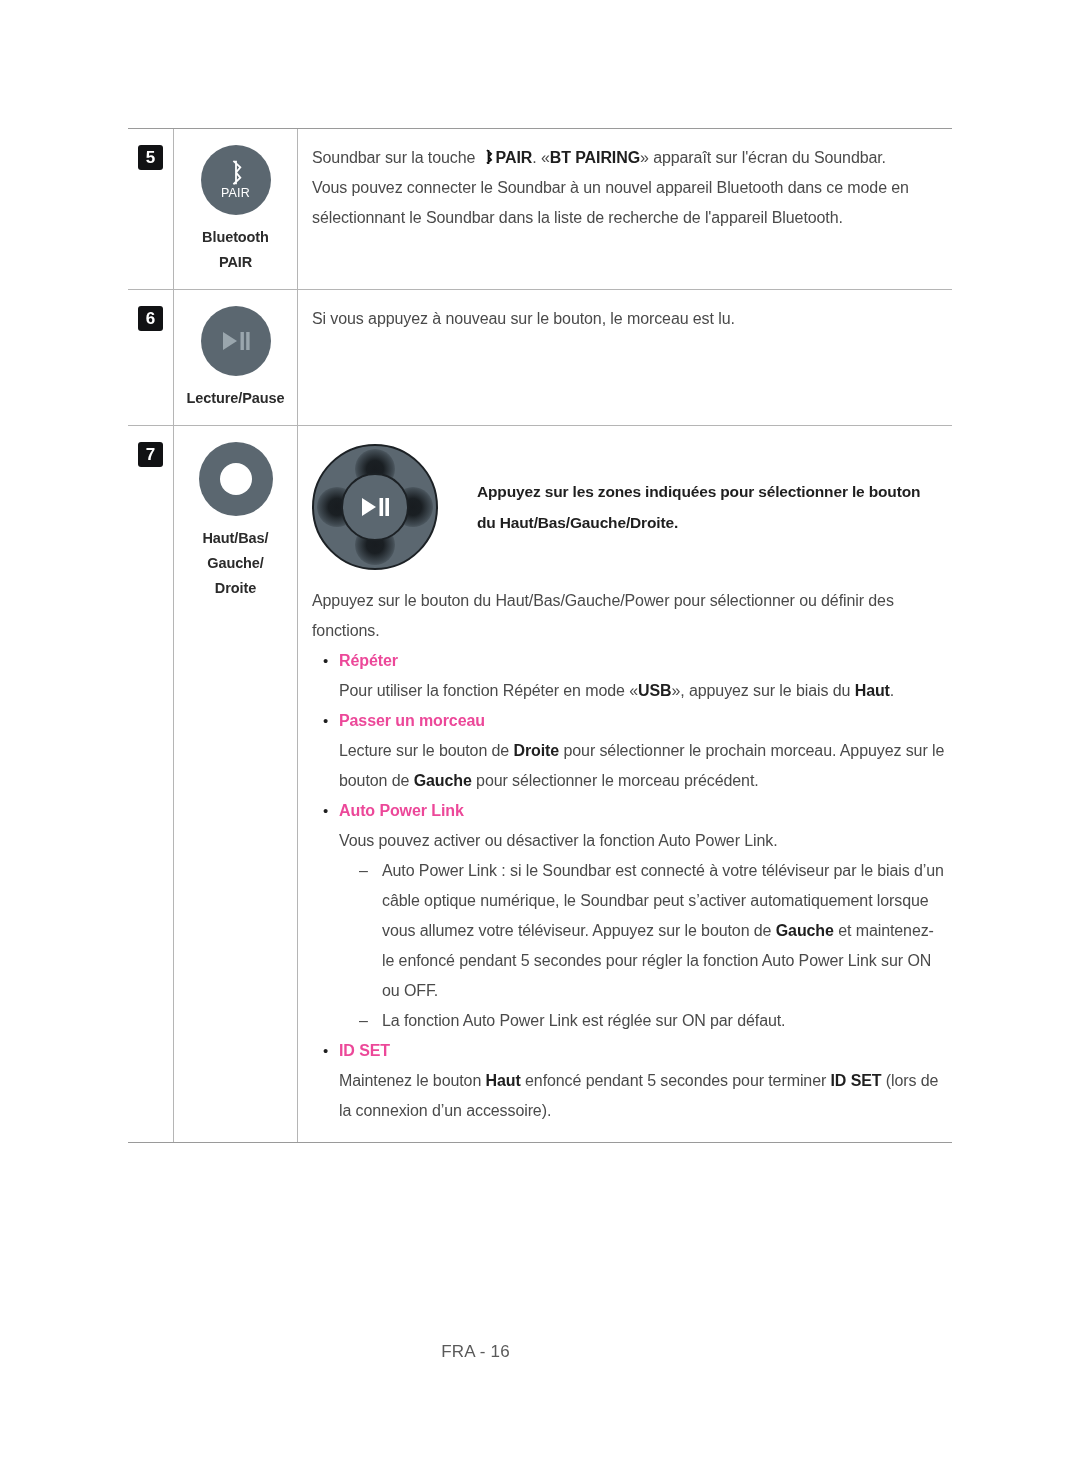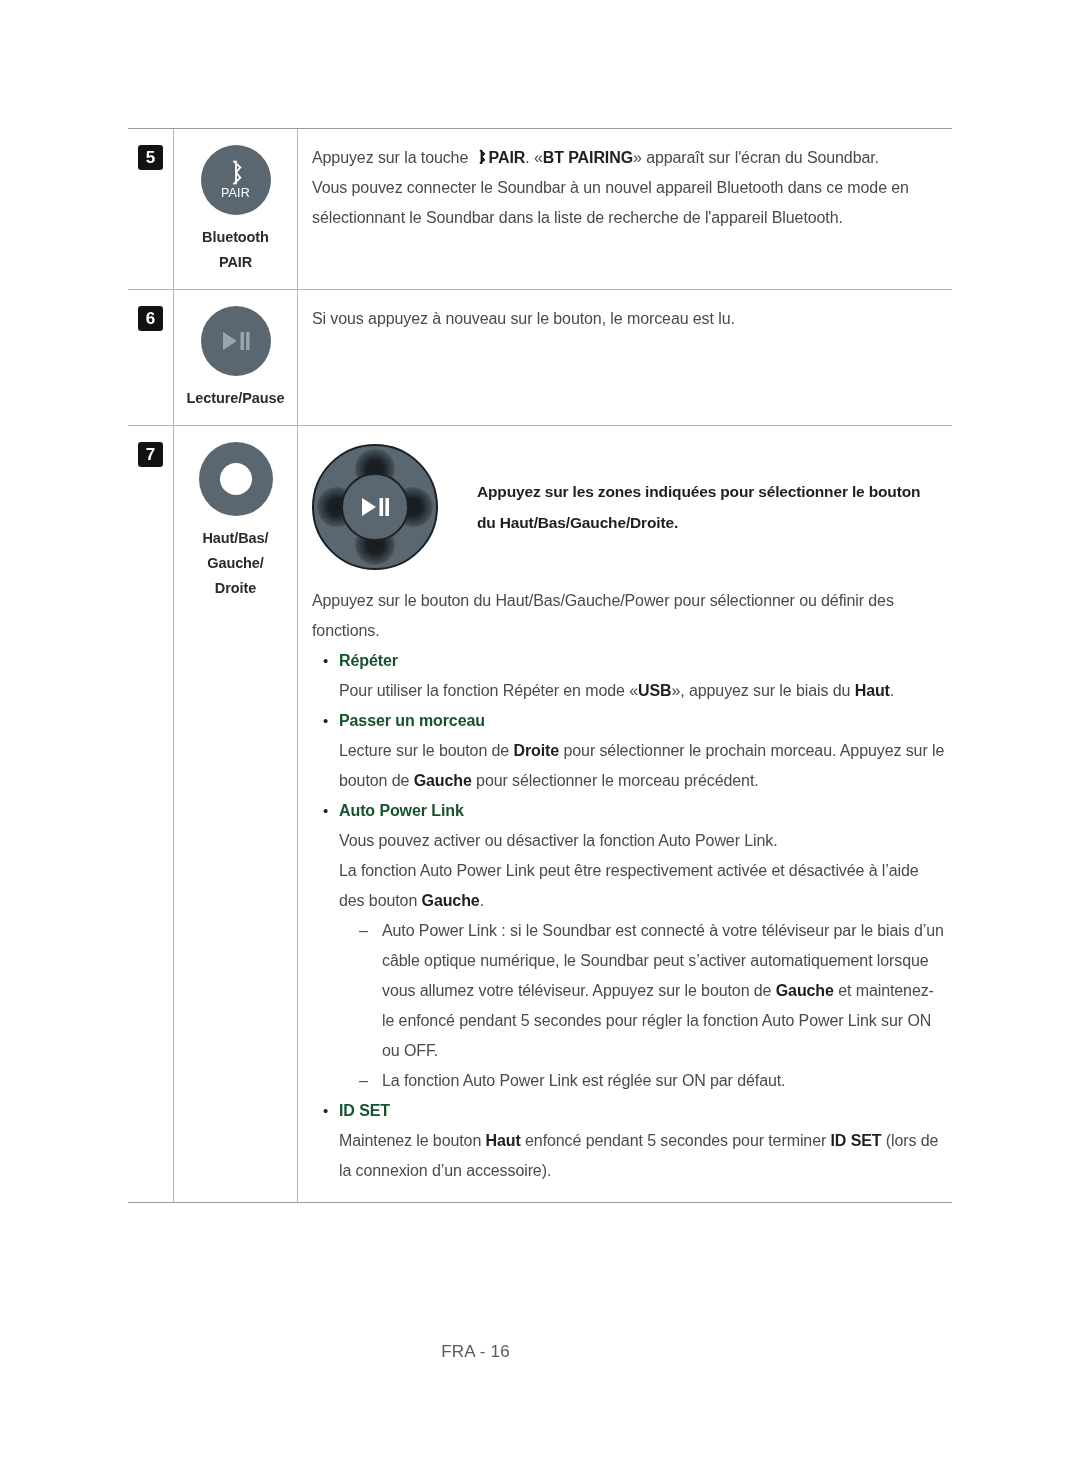"Appuyez sur la touche" span { text: Appuyez -> Soundbar }
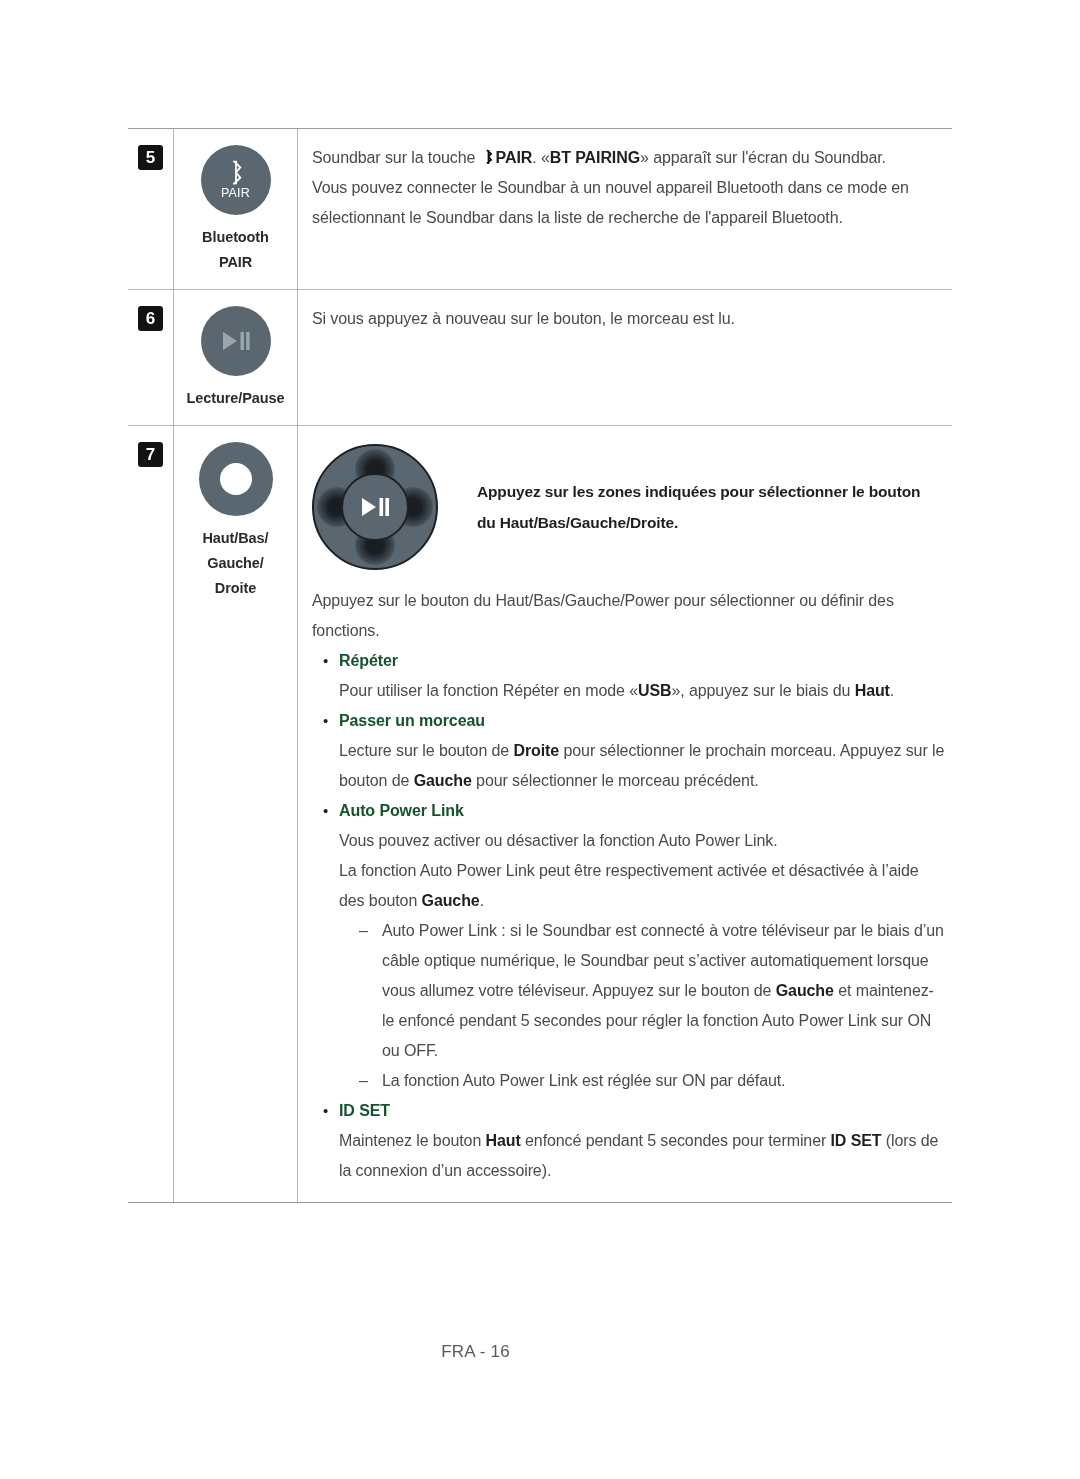"Répéter" .b-title { color: #14532d -> #ec4899 }
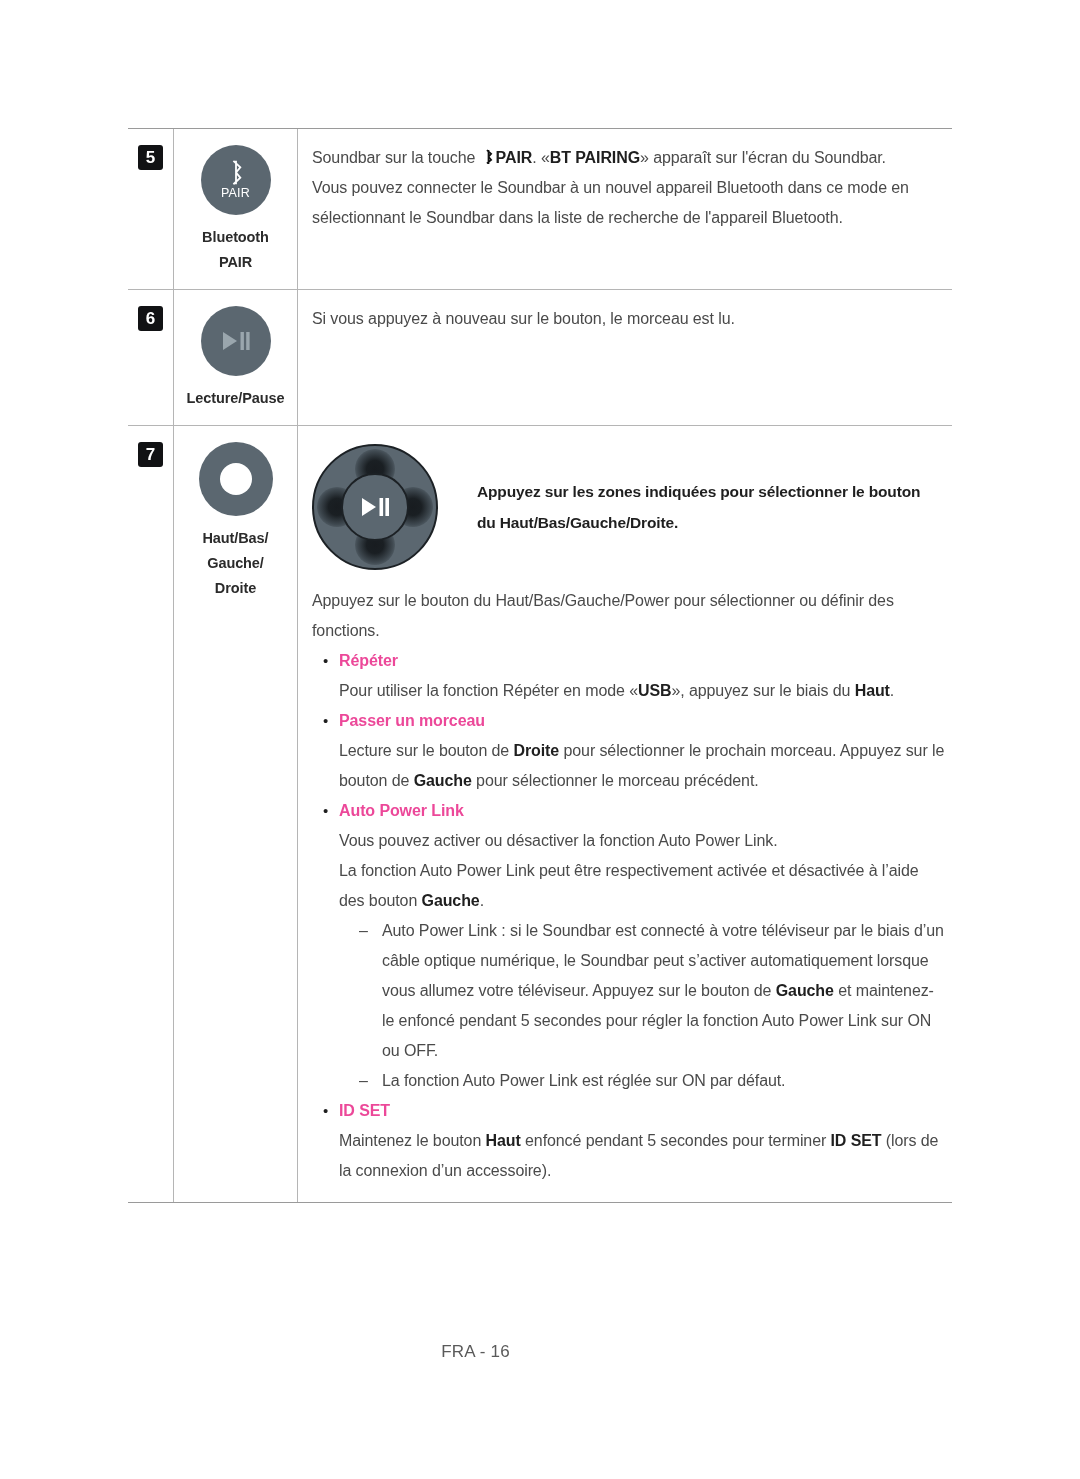"La fonction Auto Power Link peut" div.b-desc { html: <div><span>La fonction Auto Power Link peut être respectivement activée et désactivée à l’aide des bouton </span><b>Gauche</b><span>.</span></div> -> none }
